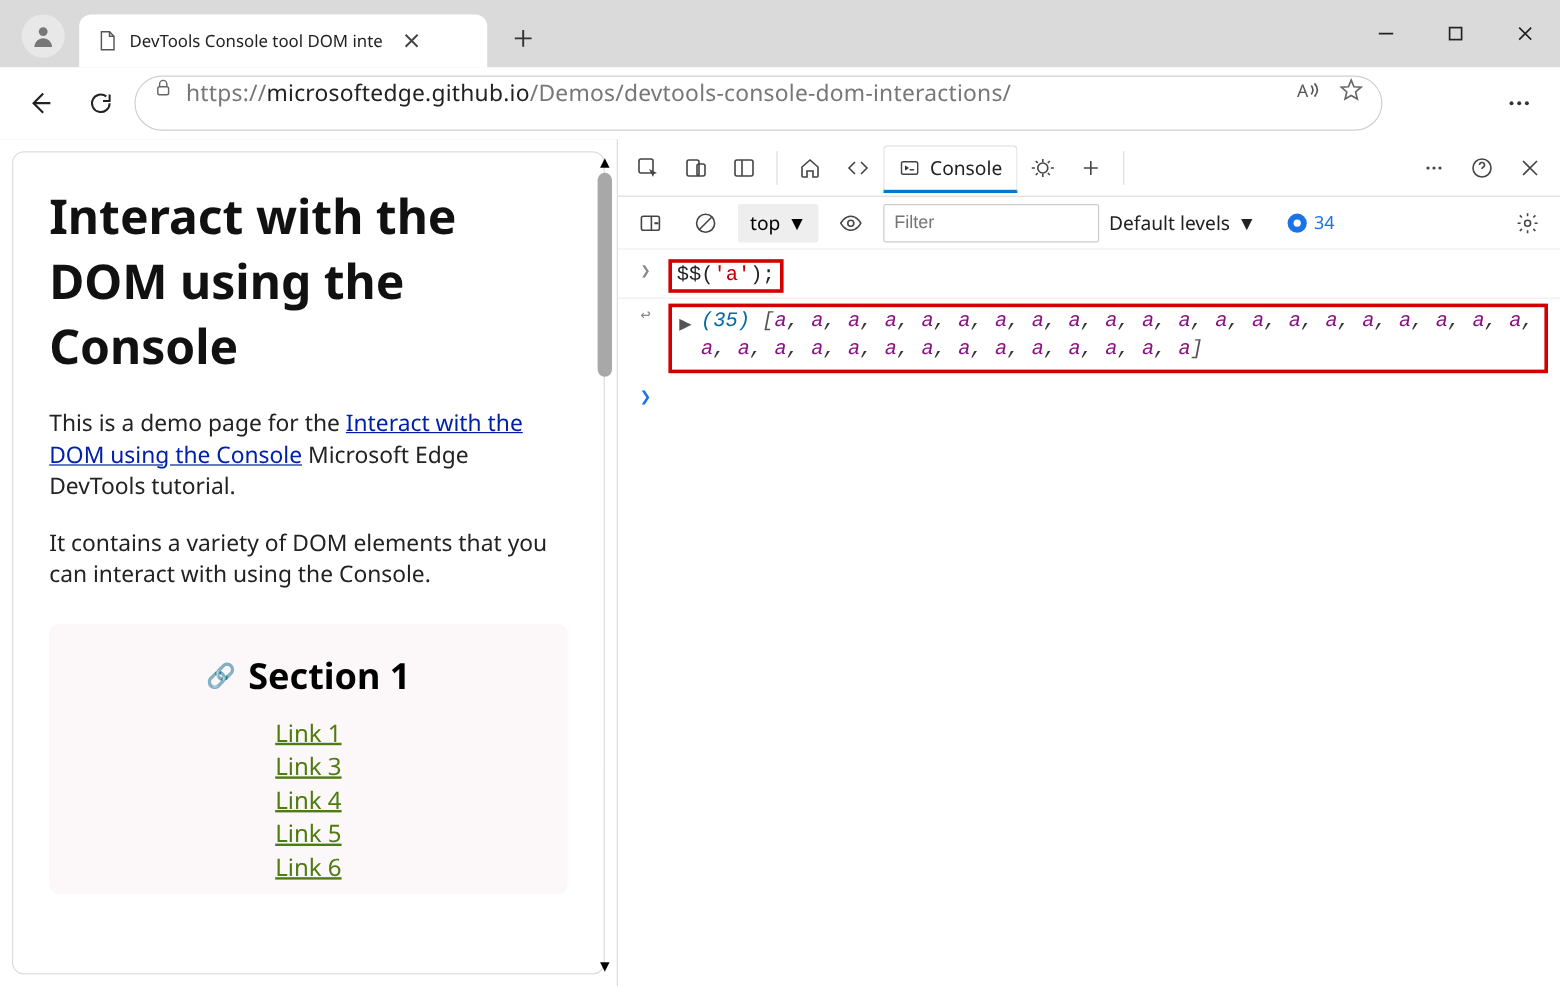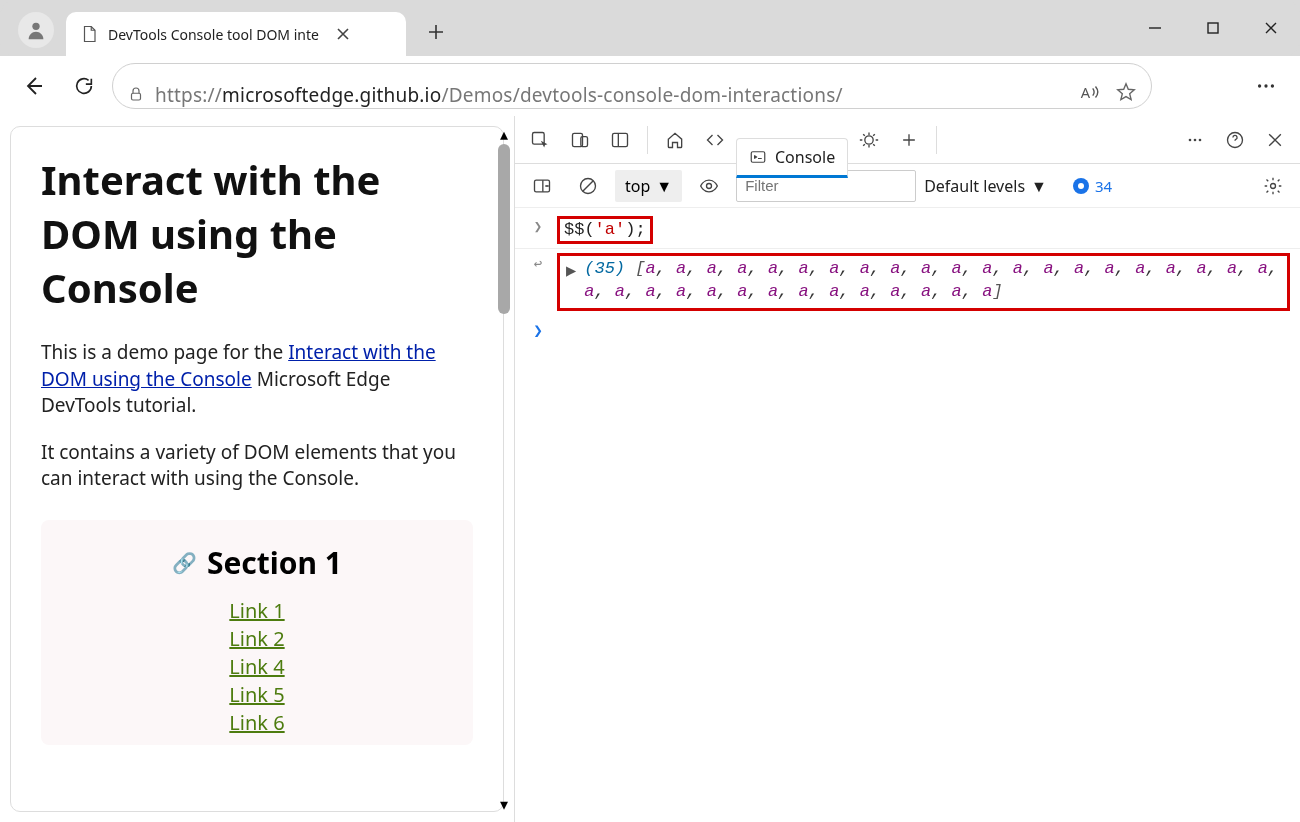"https://microsoftedge.github.io/Demos/de" .addr { align-items: flex-end -> flex-start }
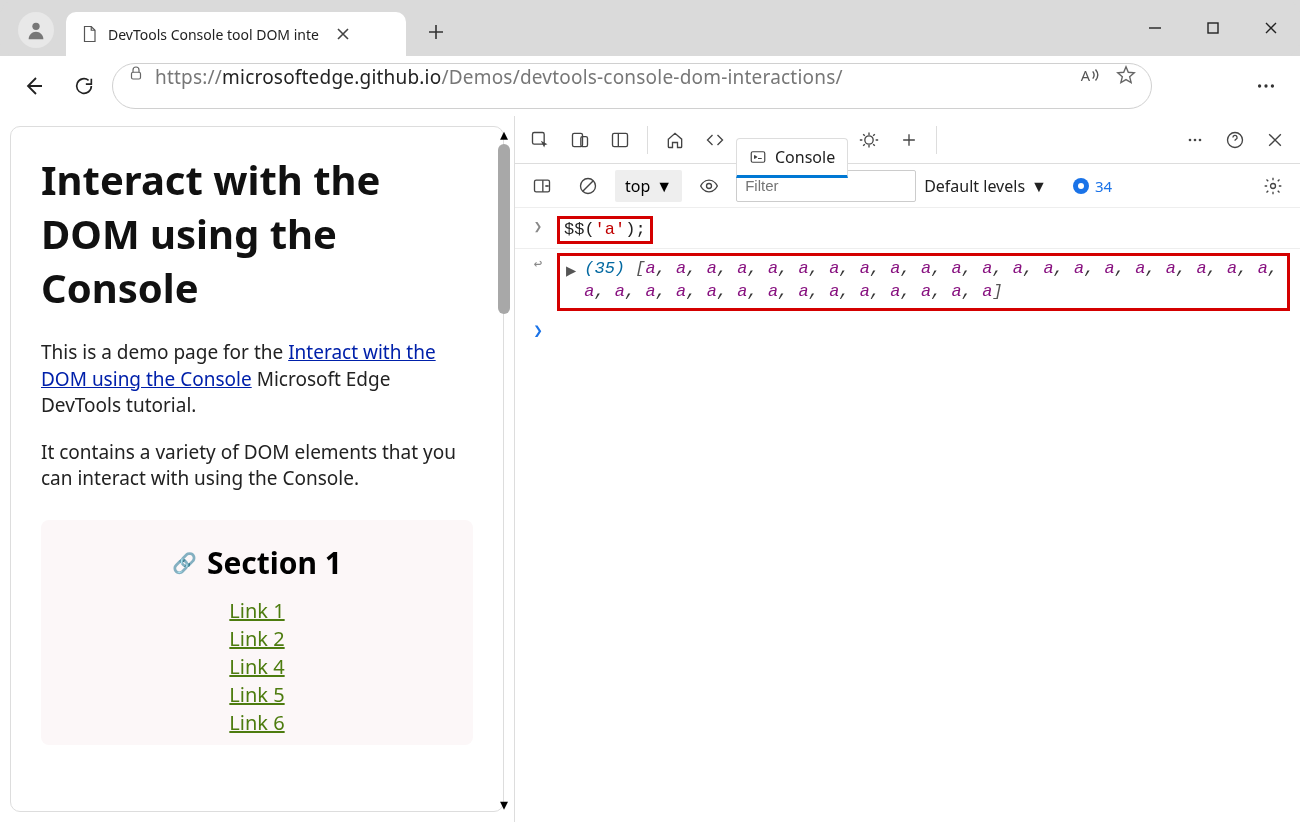"Console" .dt-tab.active { top: 18px -> 1px }
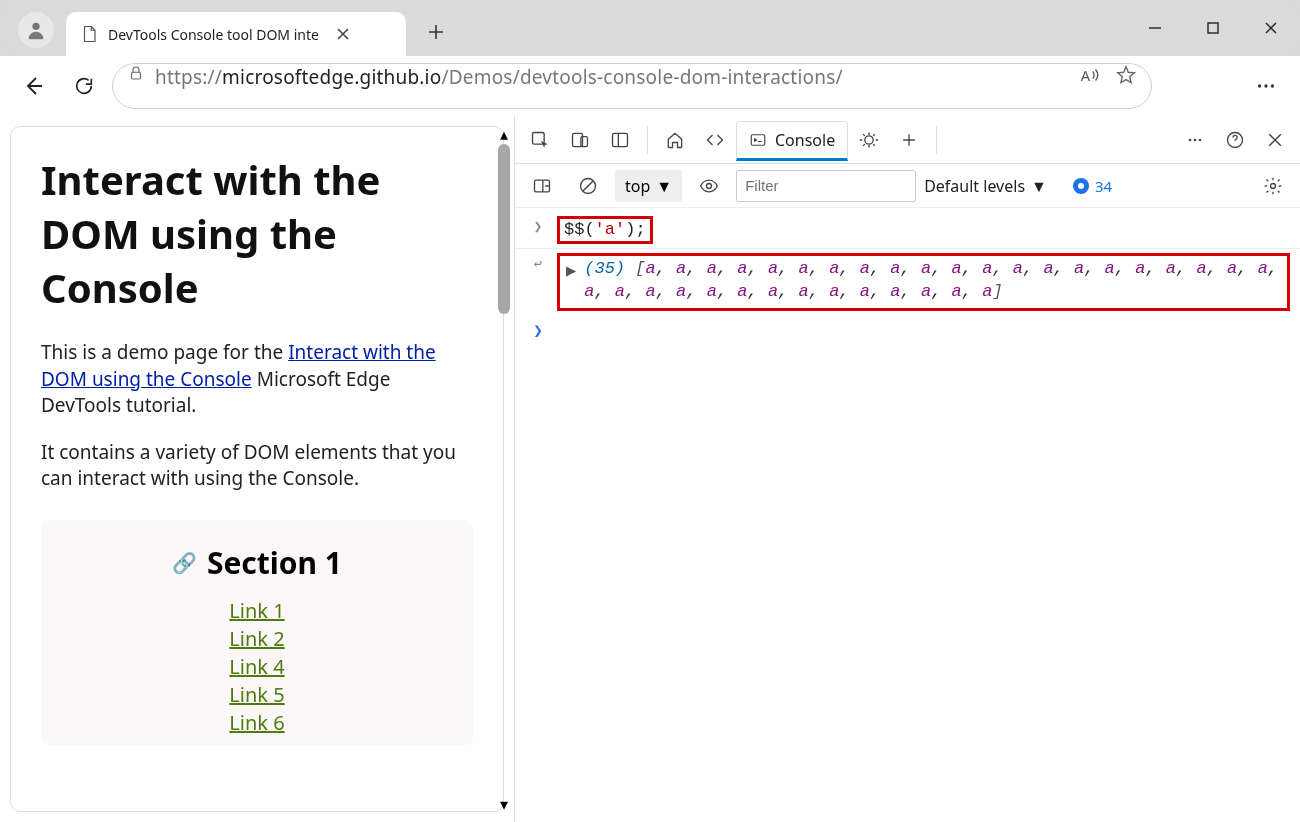"Link 2" a { text: 2 -> 3 }
